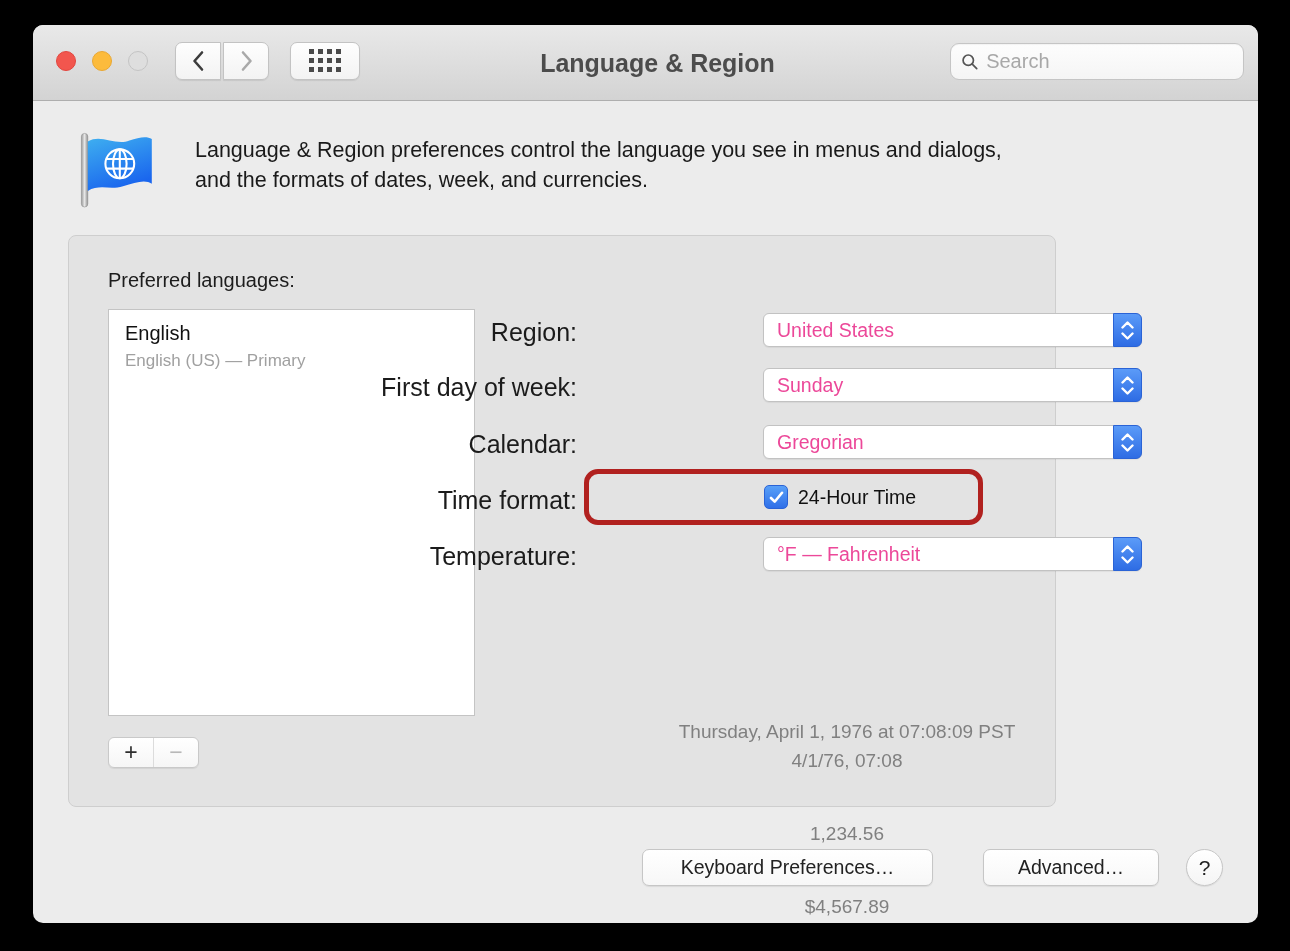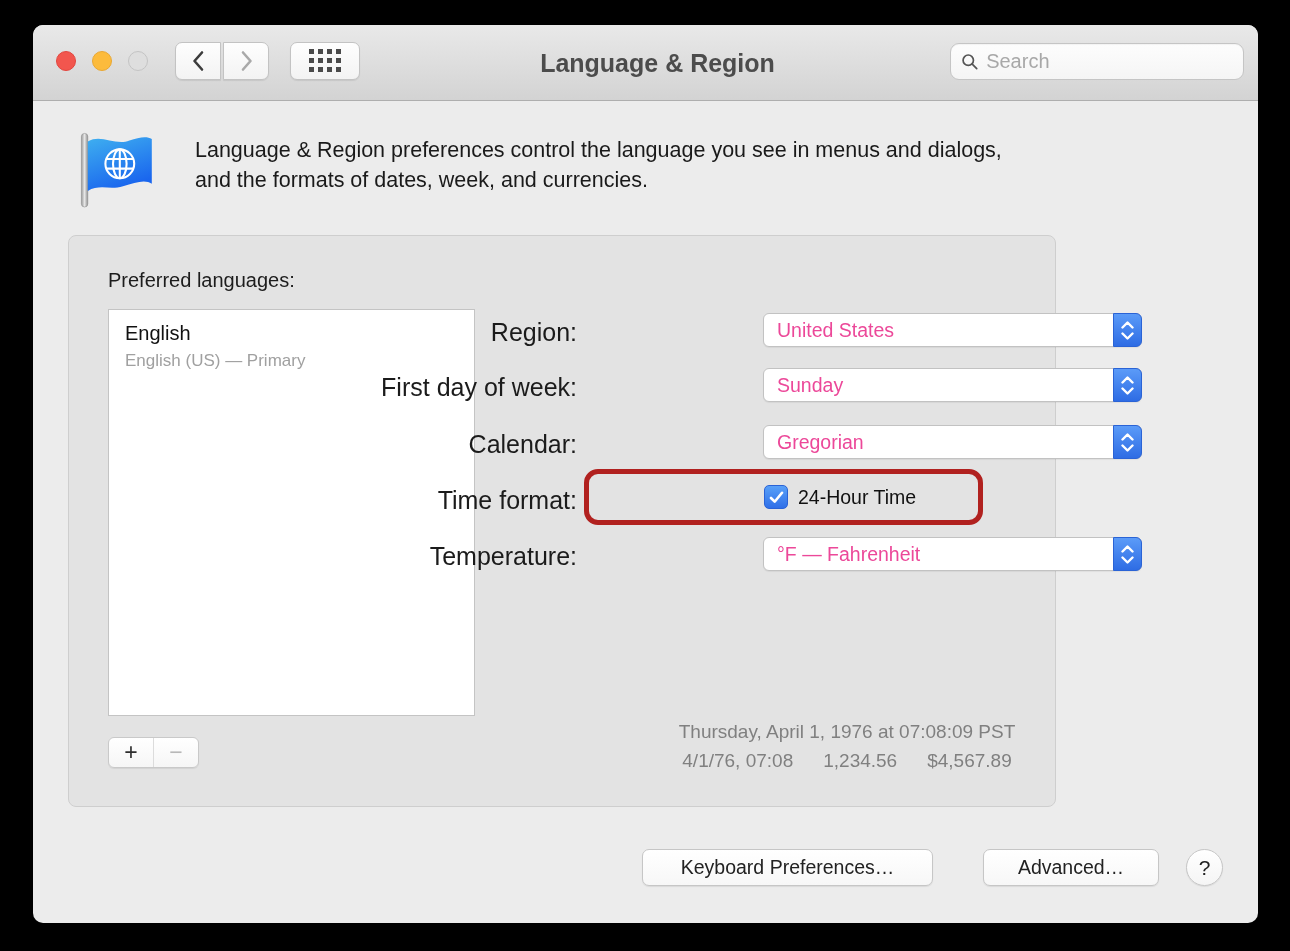"4/1/76, 07:08" .sample-line2 { flex-direction: none -> column; gap: 30px -> 44px }
